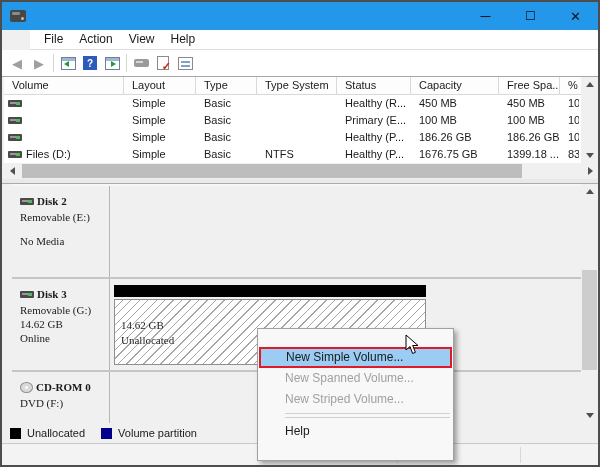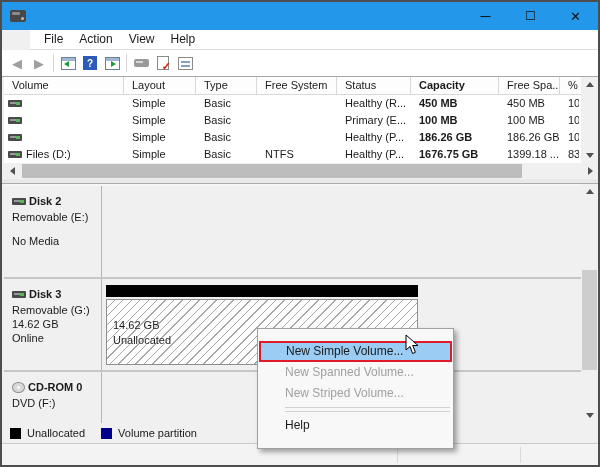"Free System" div.vt-hcell { text: Free -> Type }
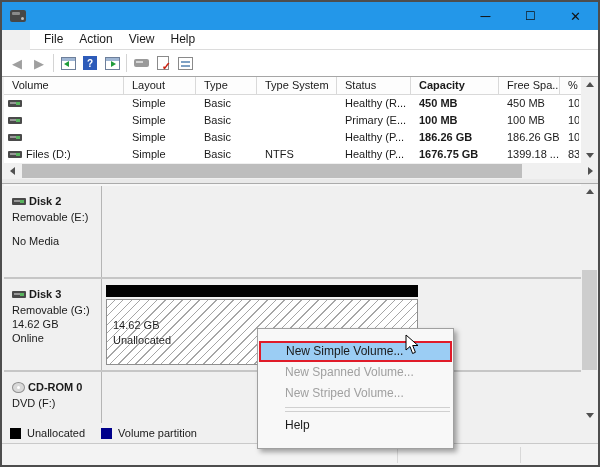"Capacity" .c5 { font-weight: bold -> none }
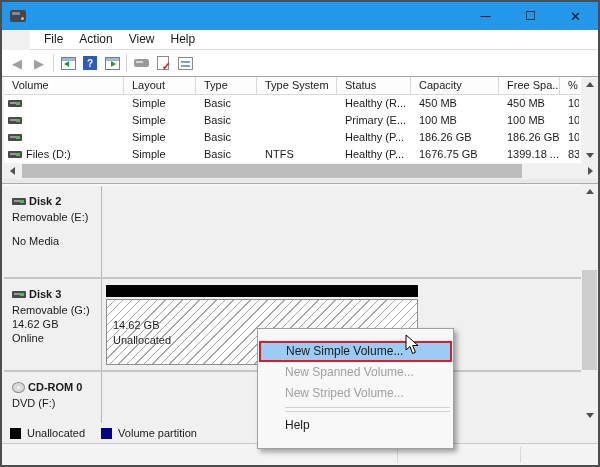"Disk 2" .disk-area { font-family: none -> Liberation Serif, serif; left: 2px -> 10px }
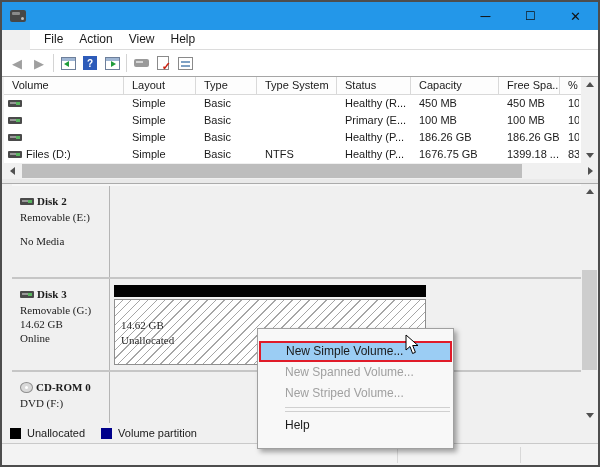"New Simple Volume..." .ctx-menu { padding: 12px 0 -> 18px 0 }
